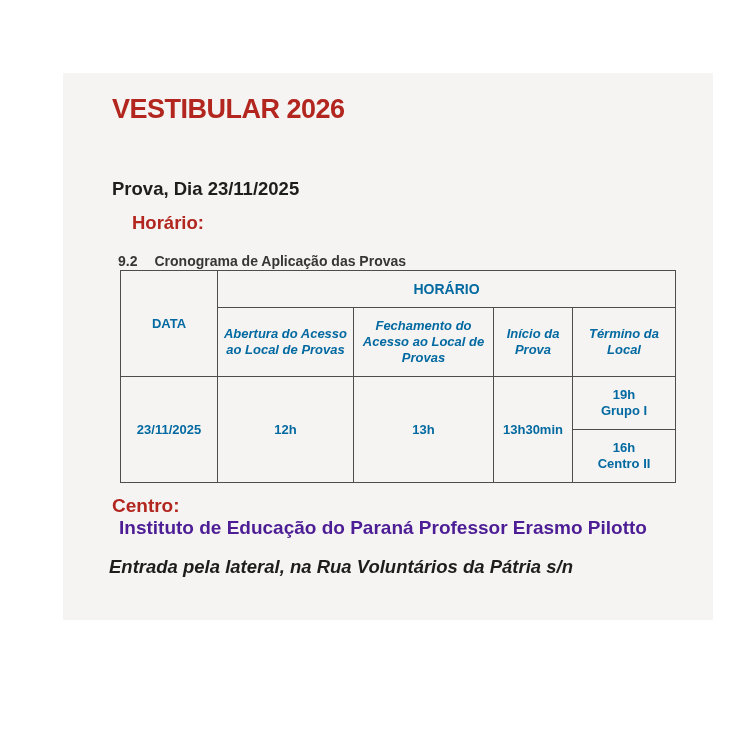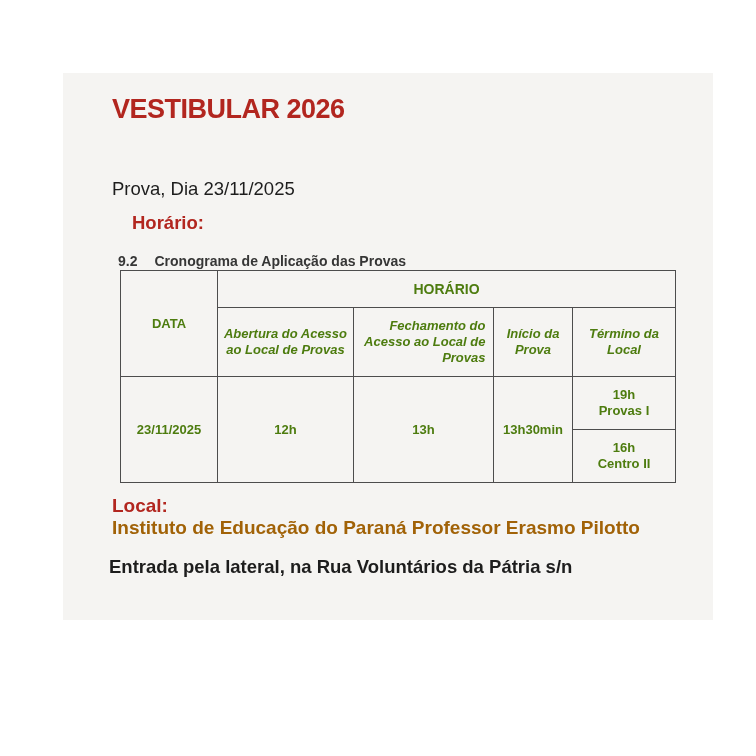"Prova, Dia 23/11/2025" .exam-date-line { font-weight: normal -> bold }
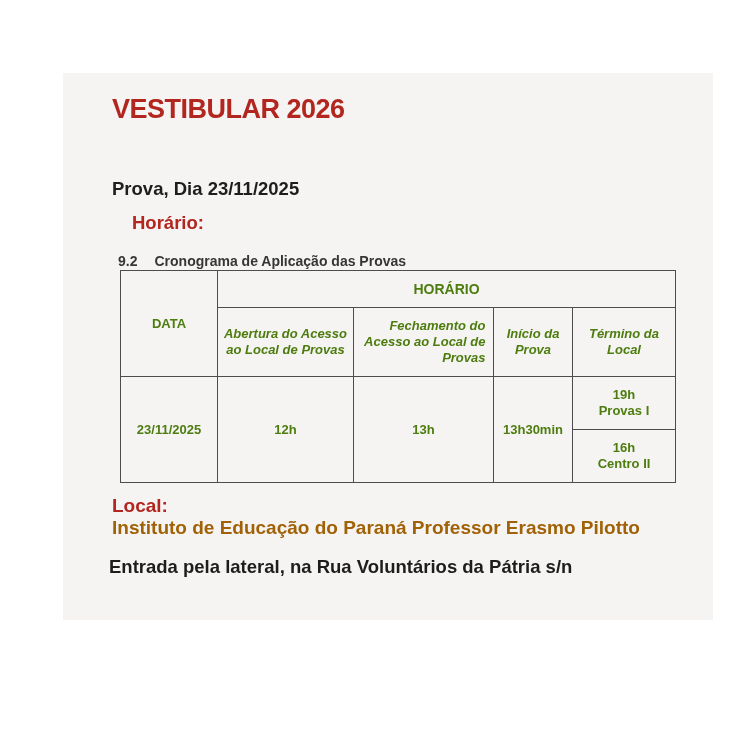"HORÁRIO" .sched-table td, .sched-table th { color: #4d7c0f -> #0369a1 }
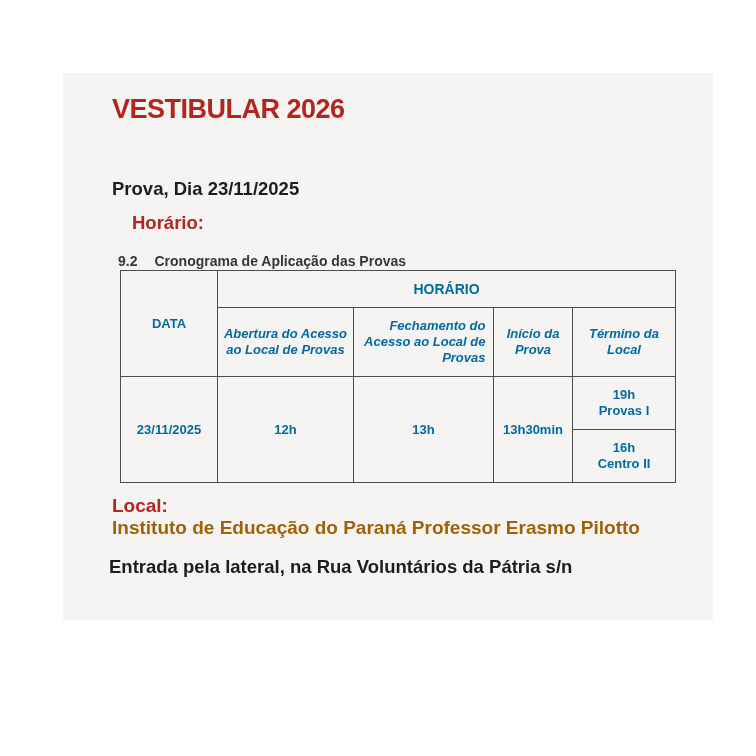"Fechamento do Acesso ao Local" .hdr-fechamento { text-align: right -> none }
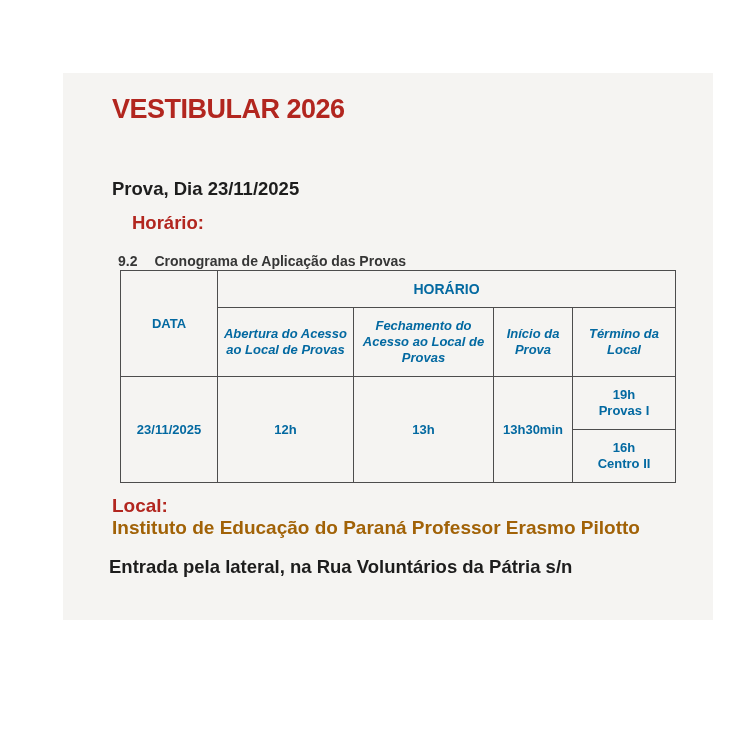"Provas I" span { text: Provas -> Grupo }
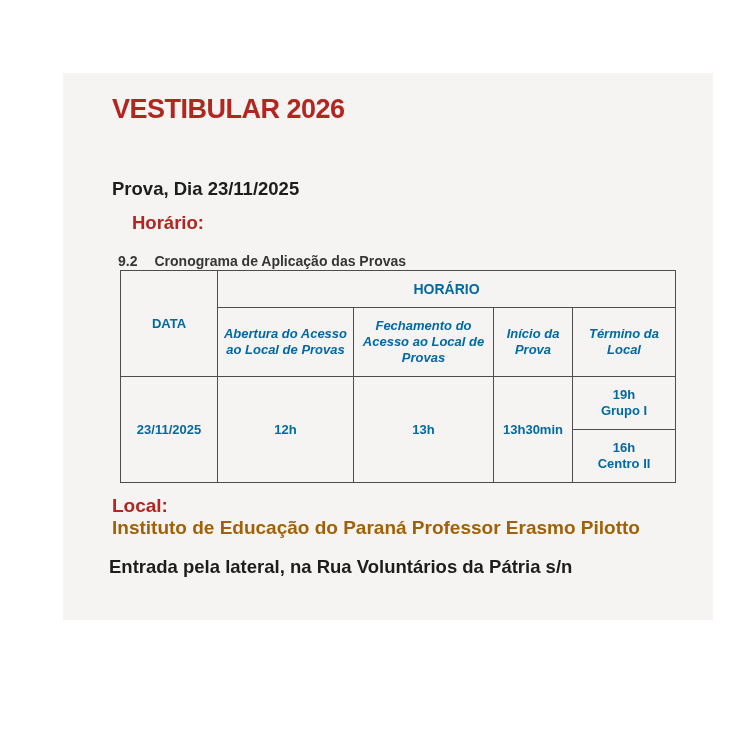"Local:" div.location-label { text: Local -> Centro }
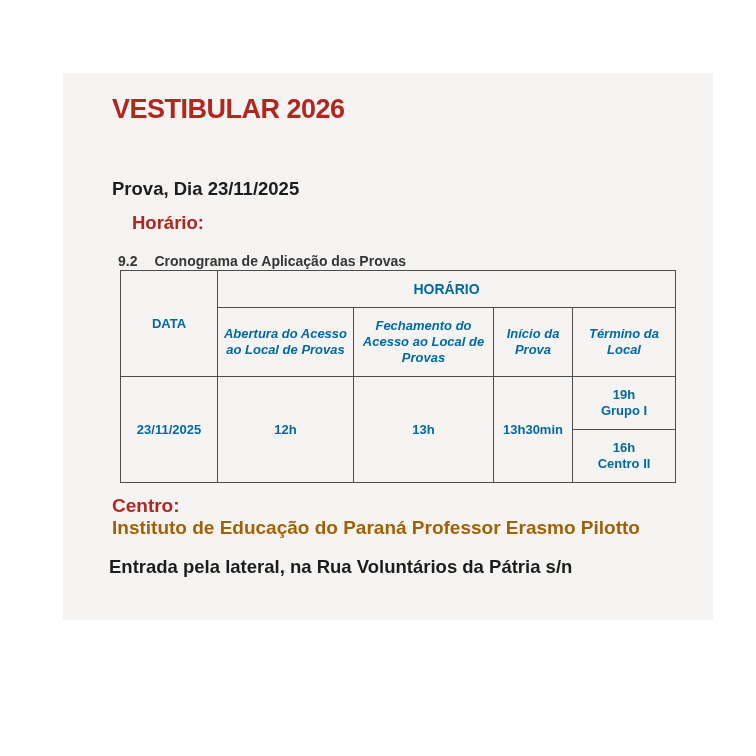"Instituto de Educação do Paraná" .institution-name { color: #a16207 -> #4c1d95; left: 49px -> 56px }
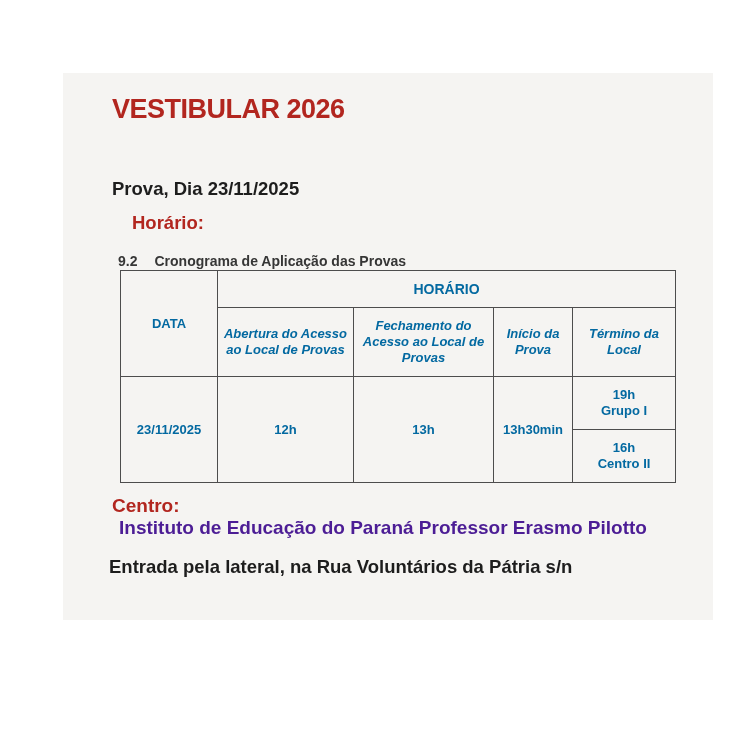"Entrada pela lateral, na Rua" .entrance-note { font-style: none -> italic }
